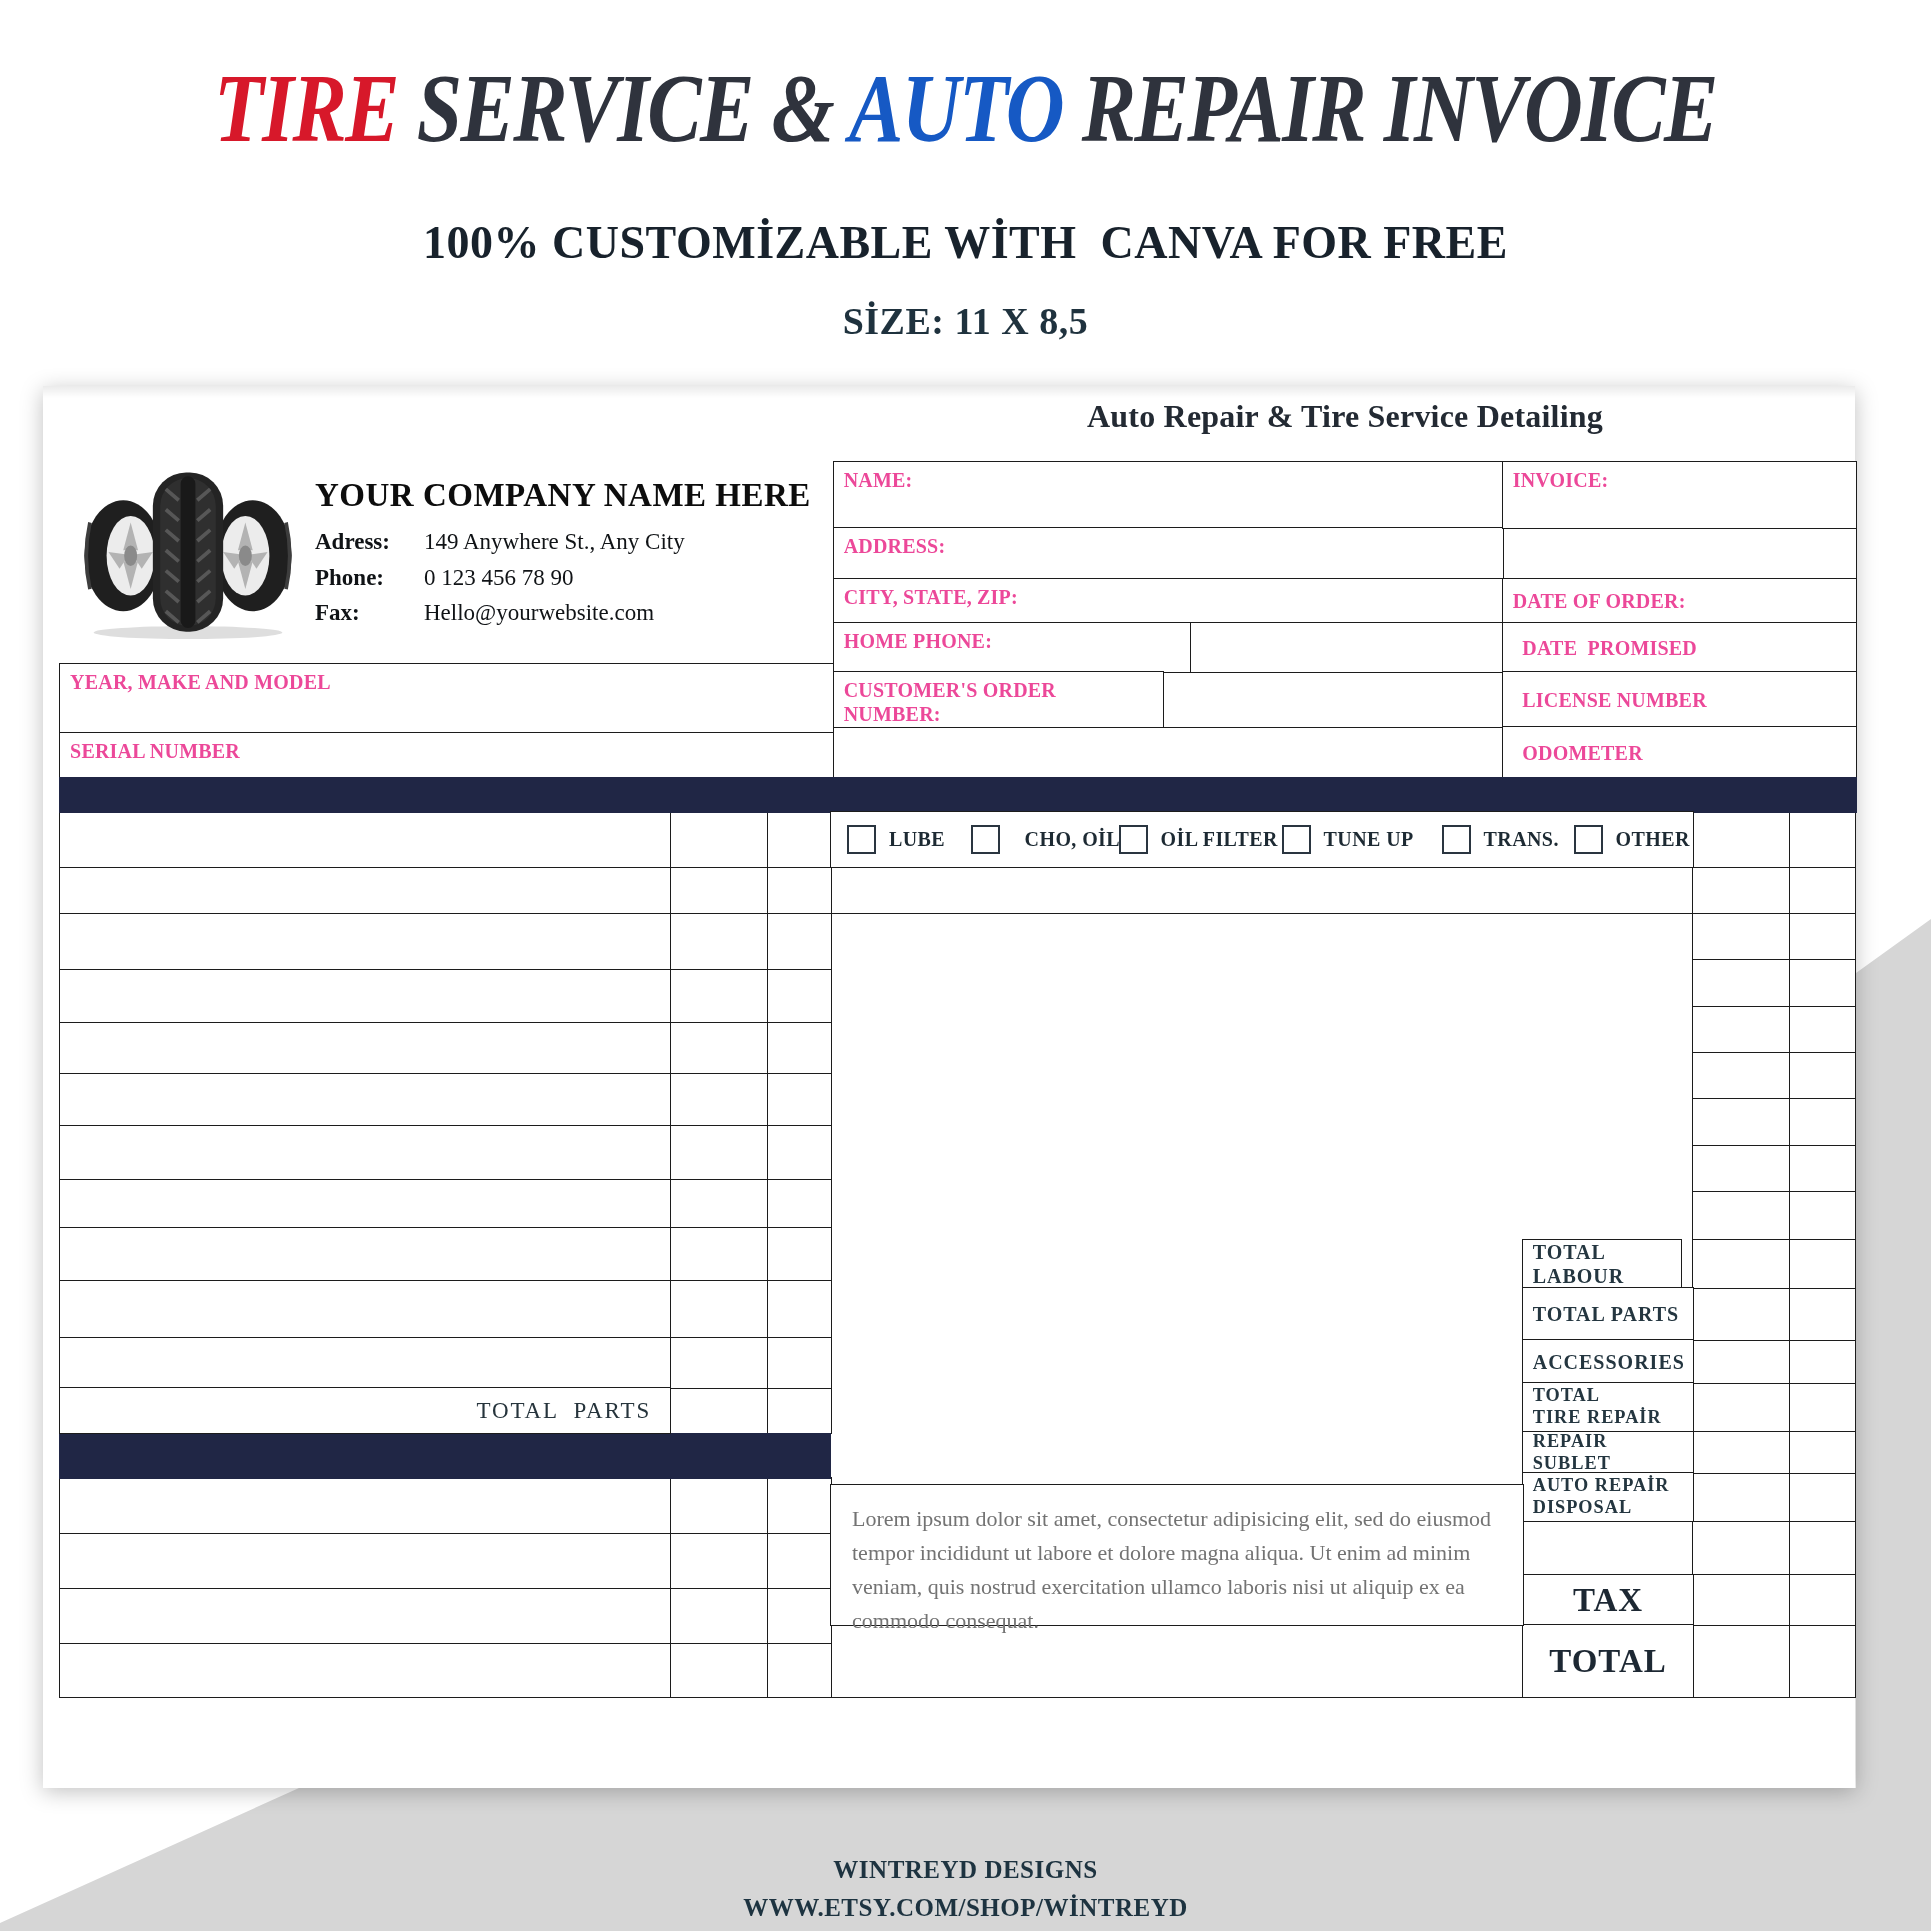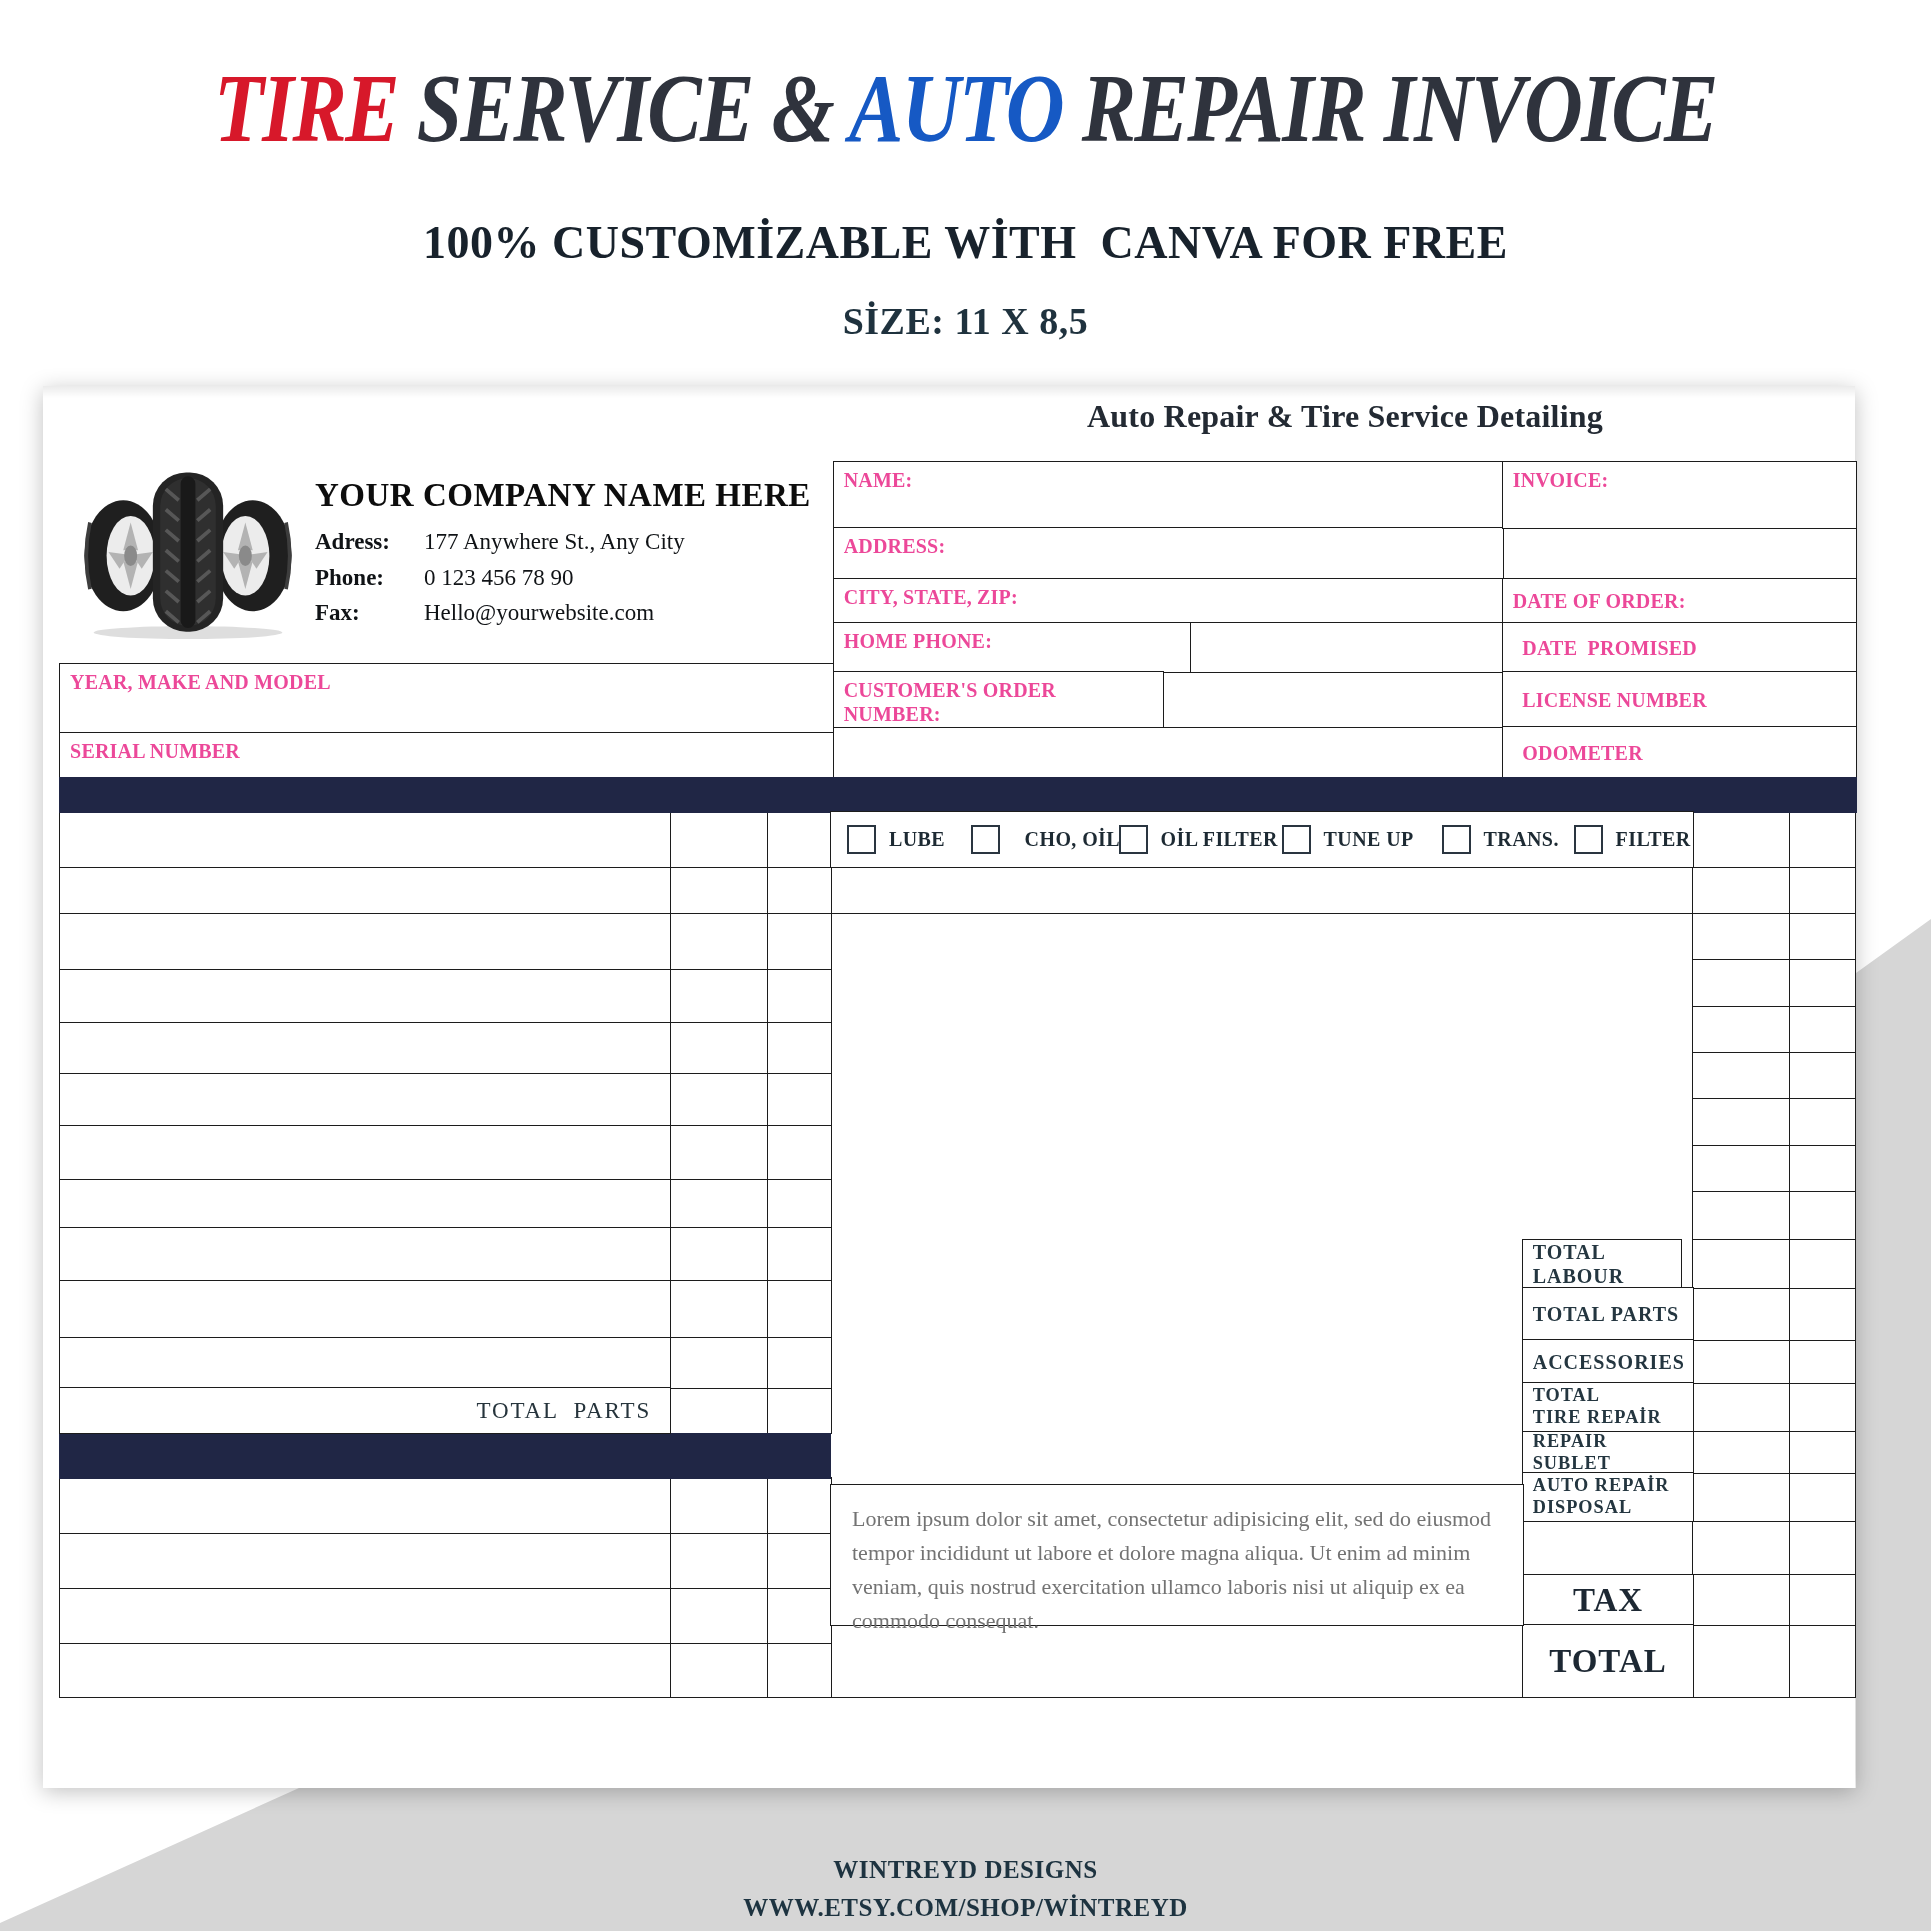"177 Anywhere St., Any City" span.cv { text: 177 -> 149 }
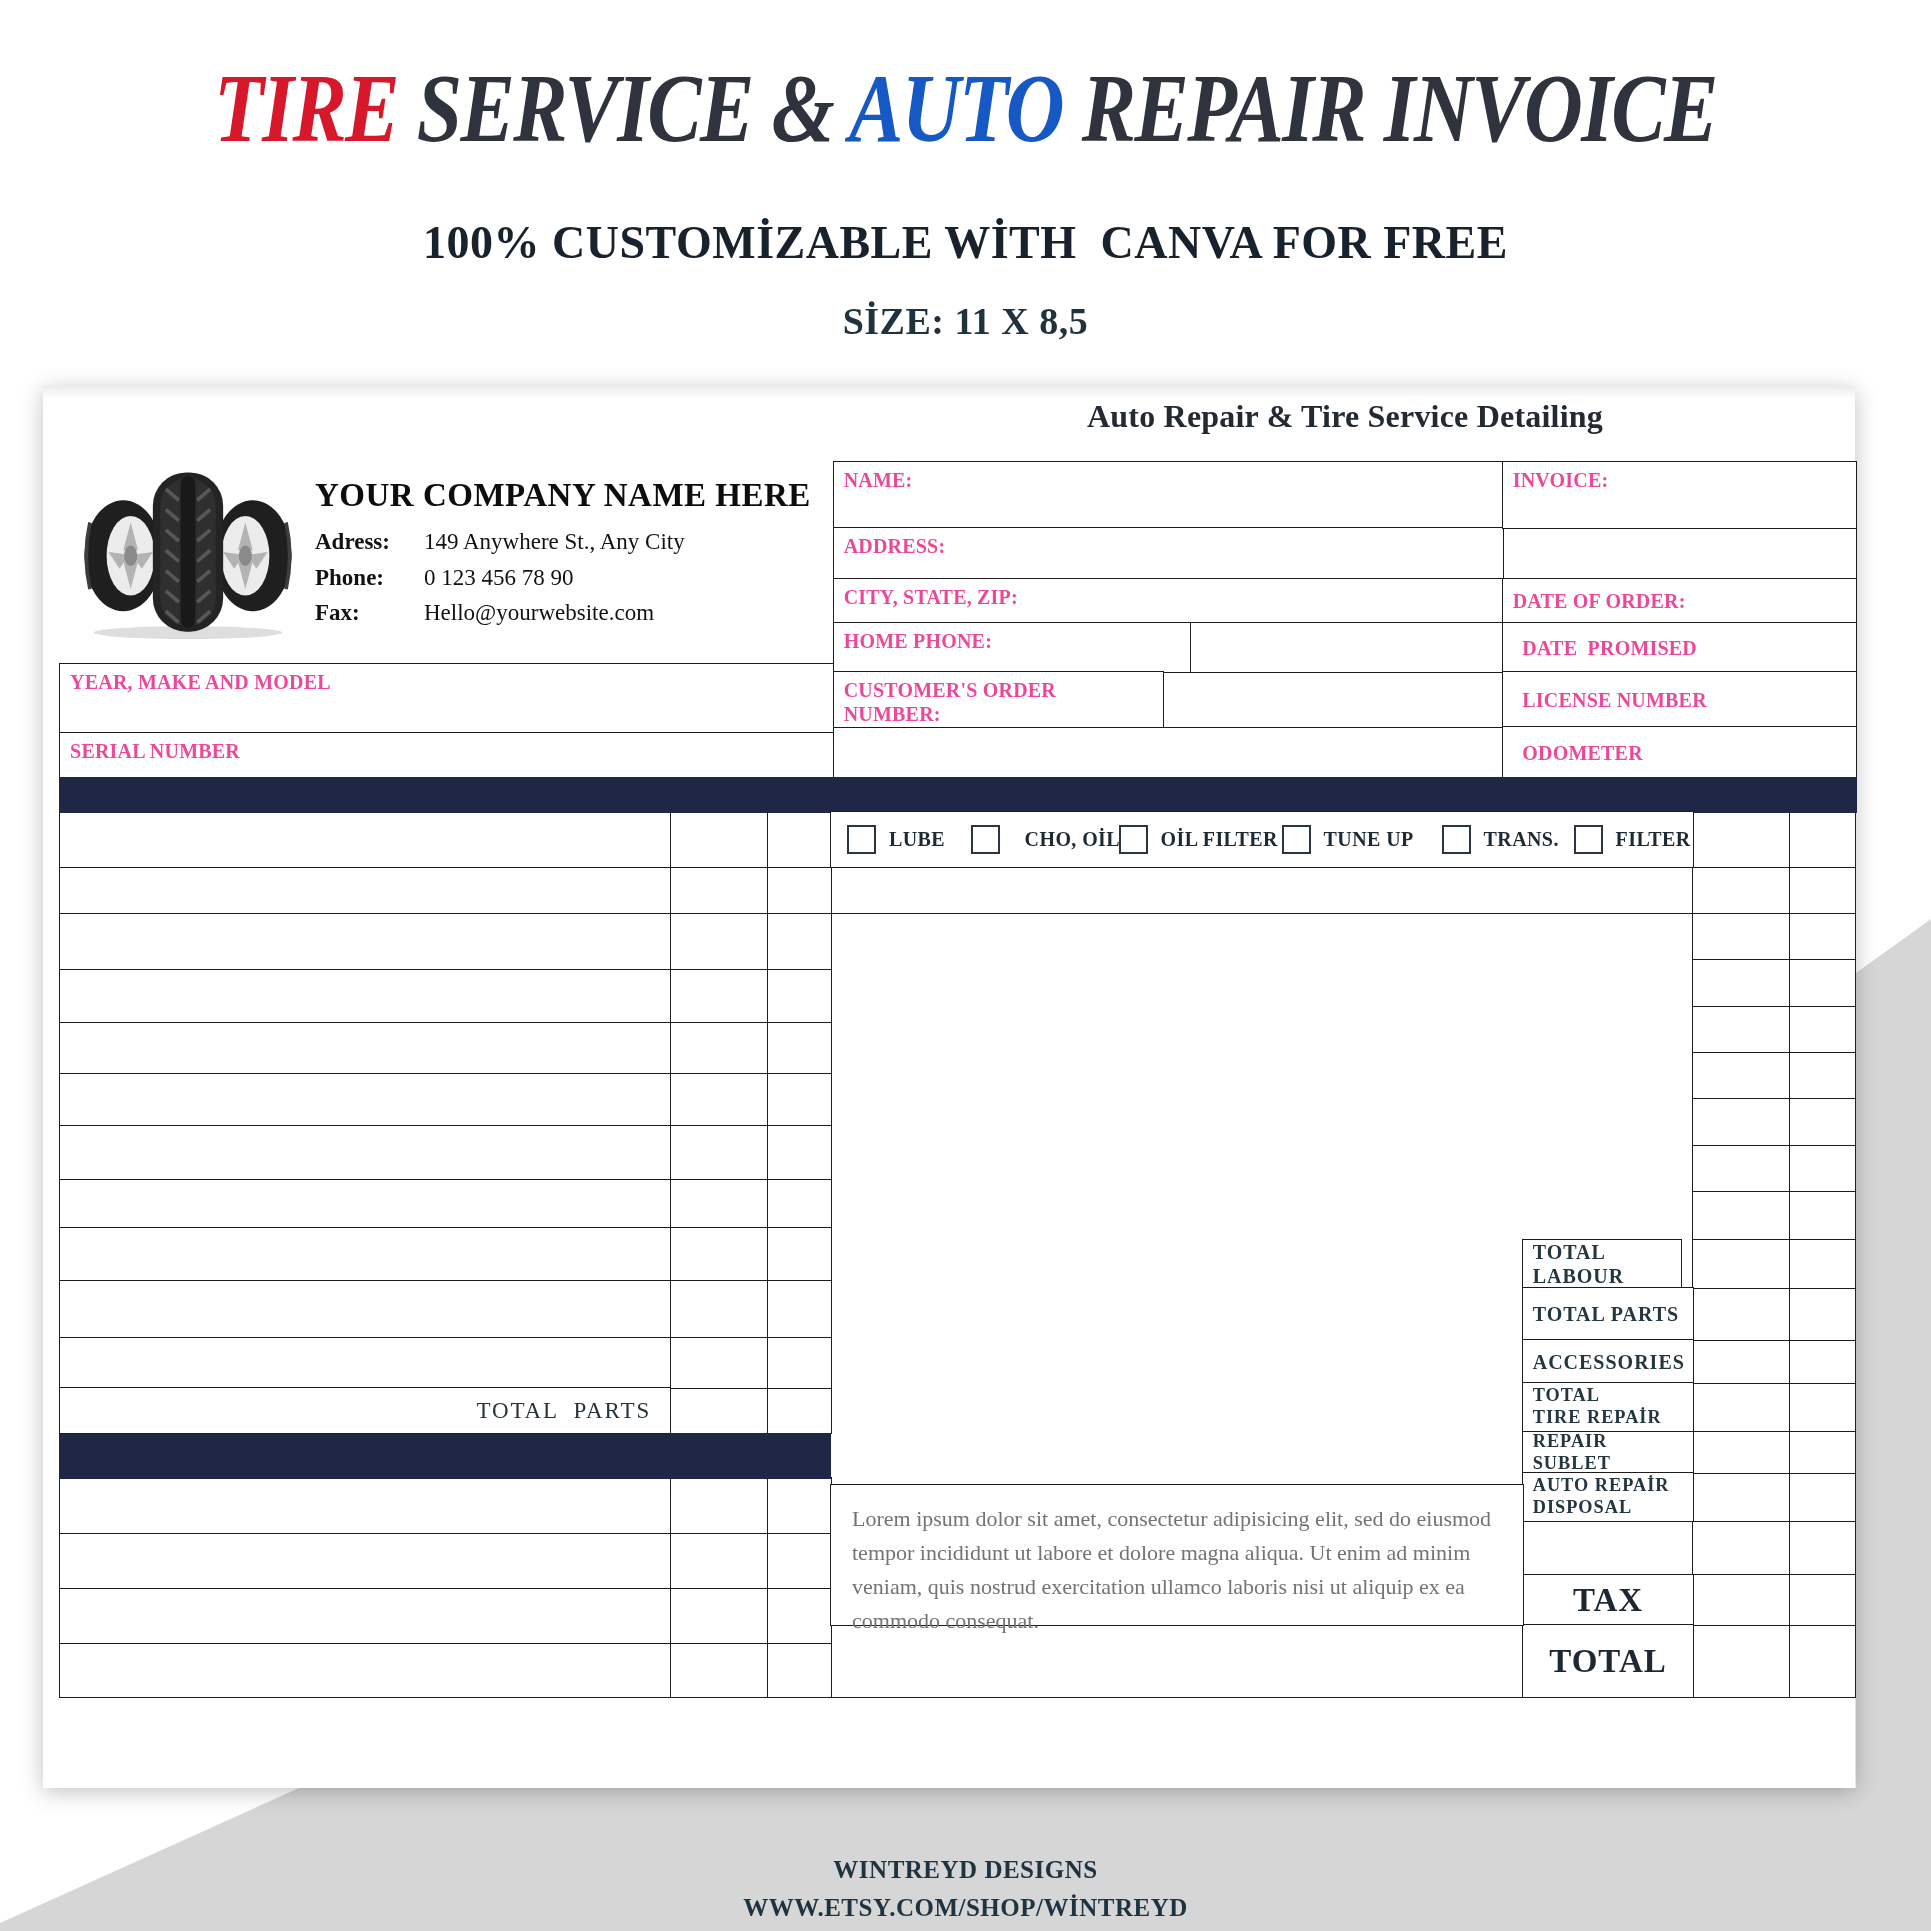"FILTER" span.chk-label { text: FILTER -> OTHER }
